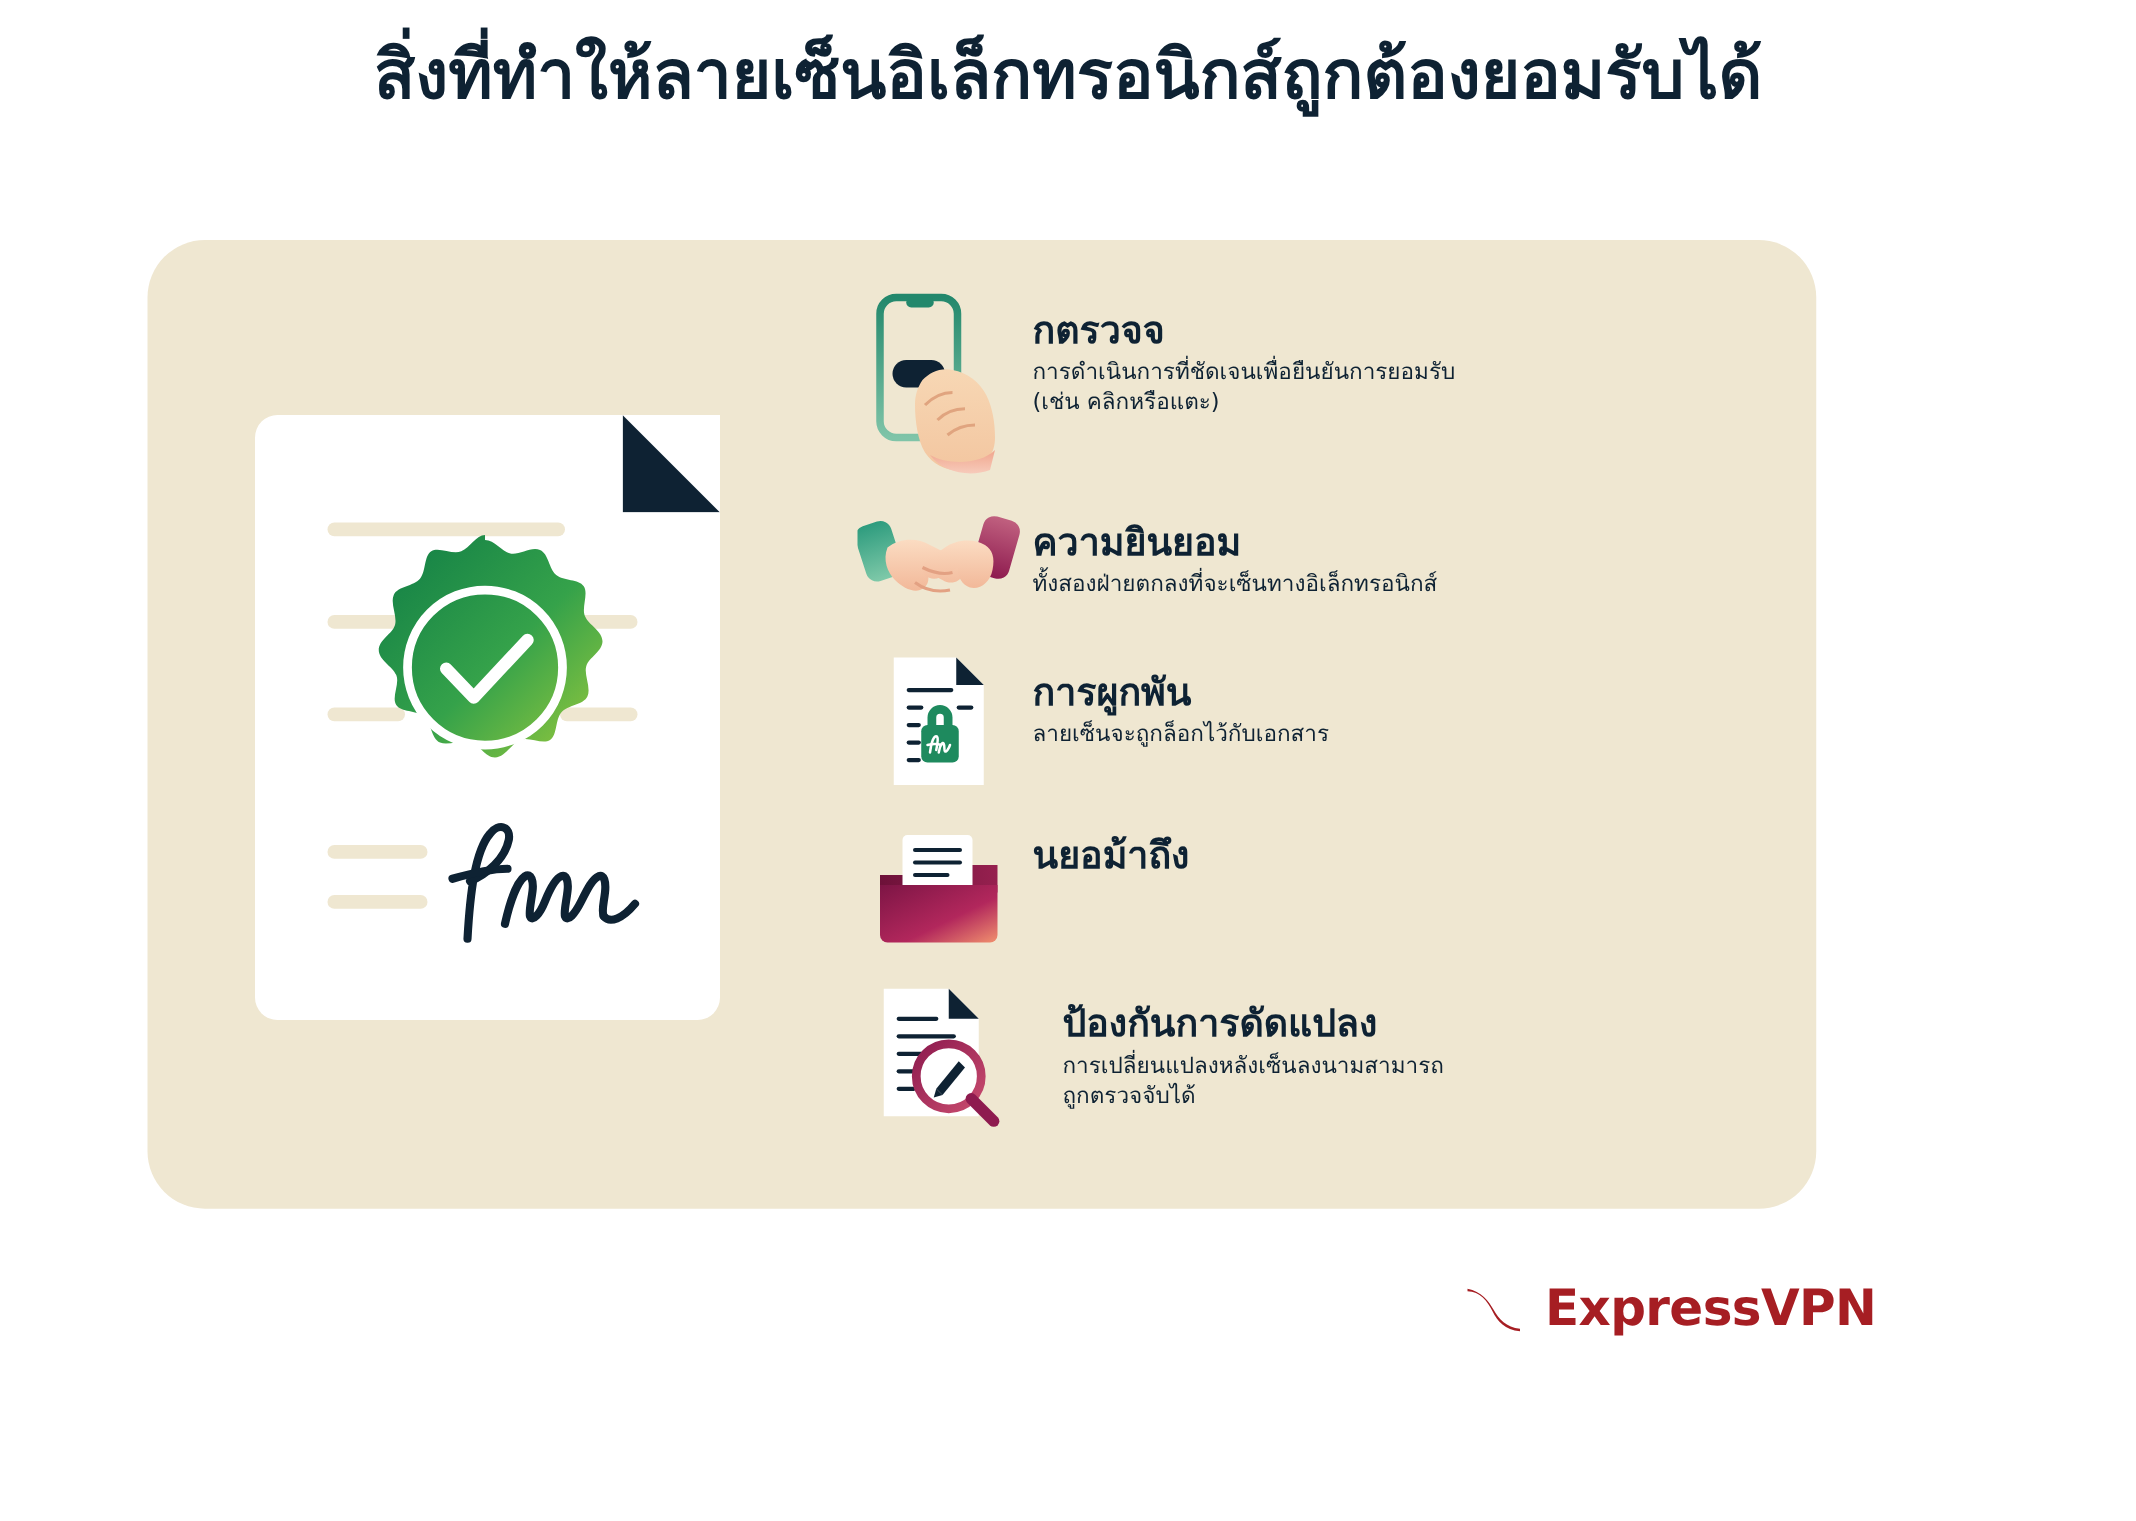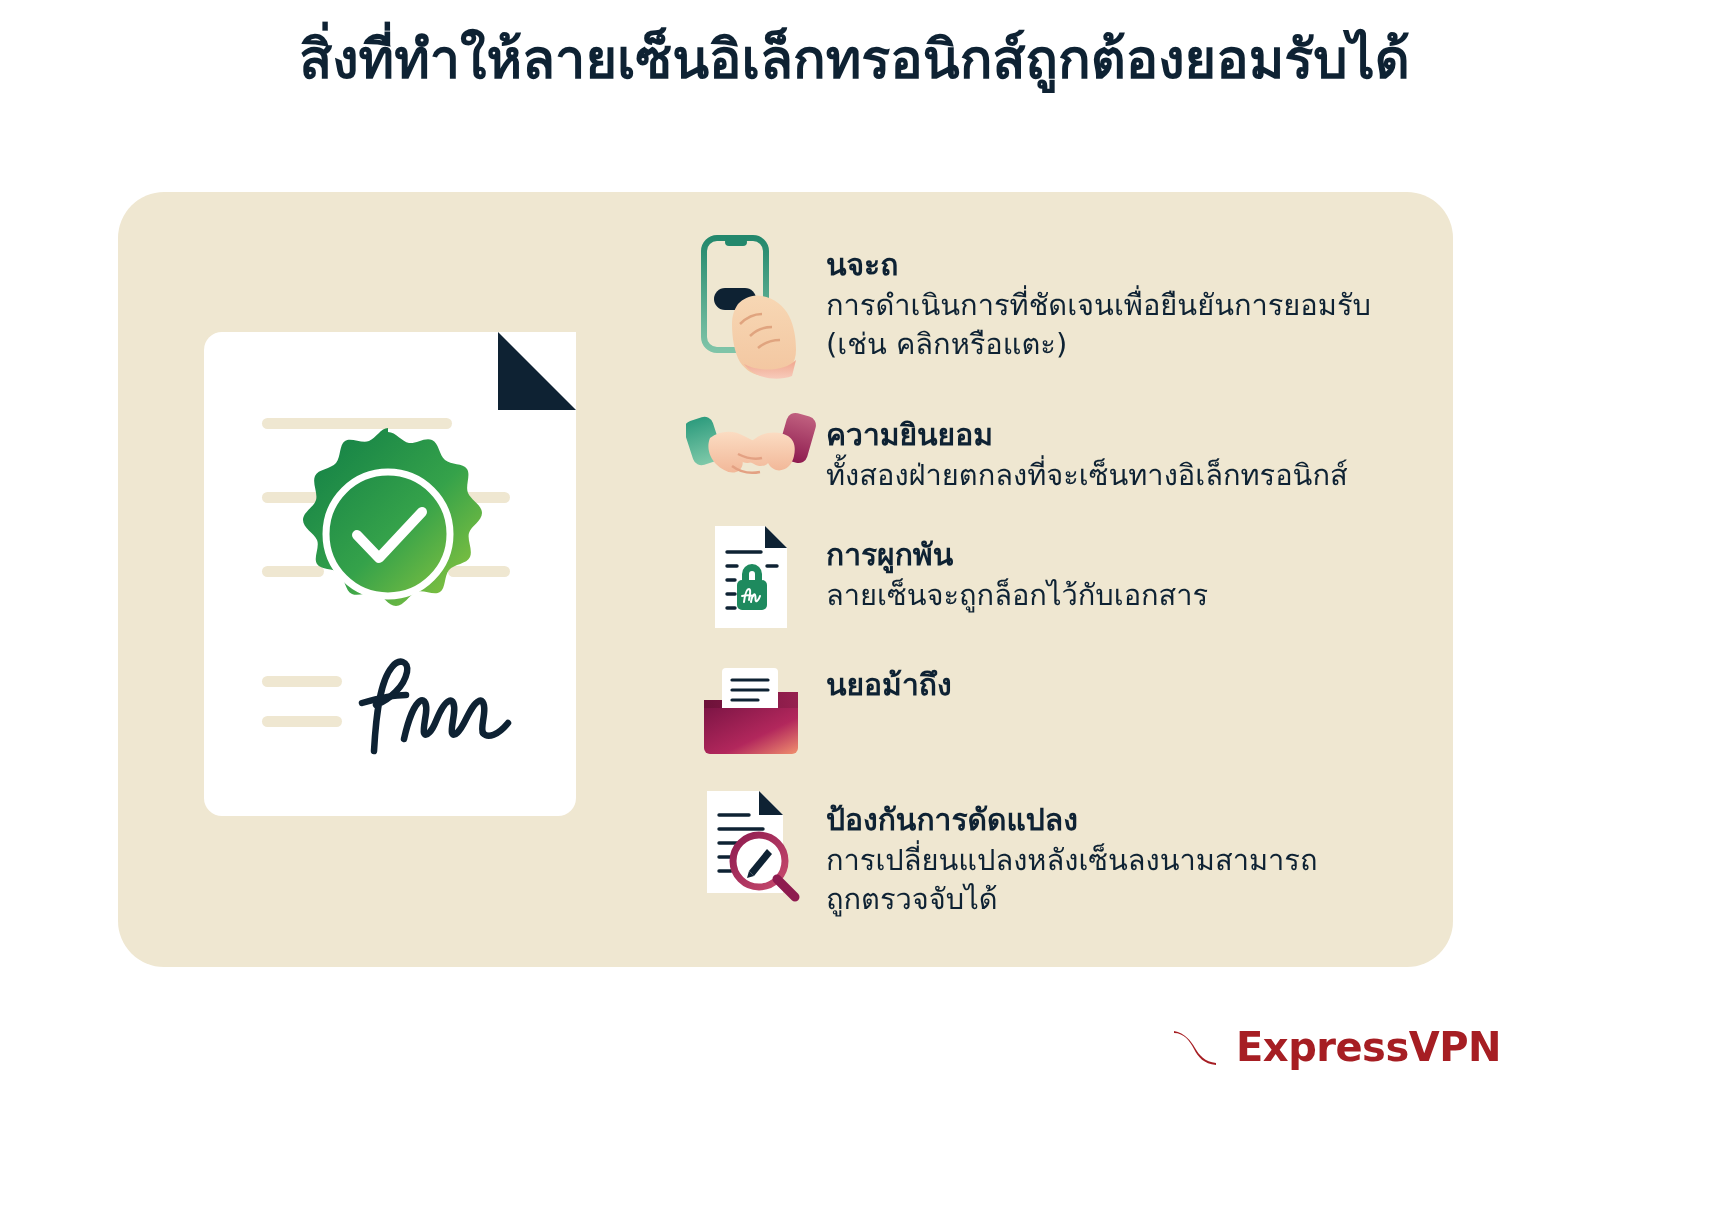"นจะถ" div.row-title { text: นจะถ -> กตรวจจ }
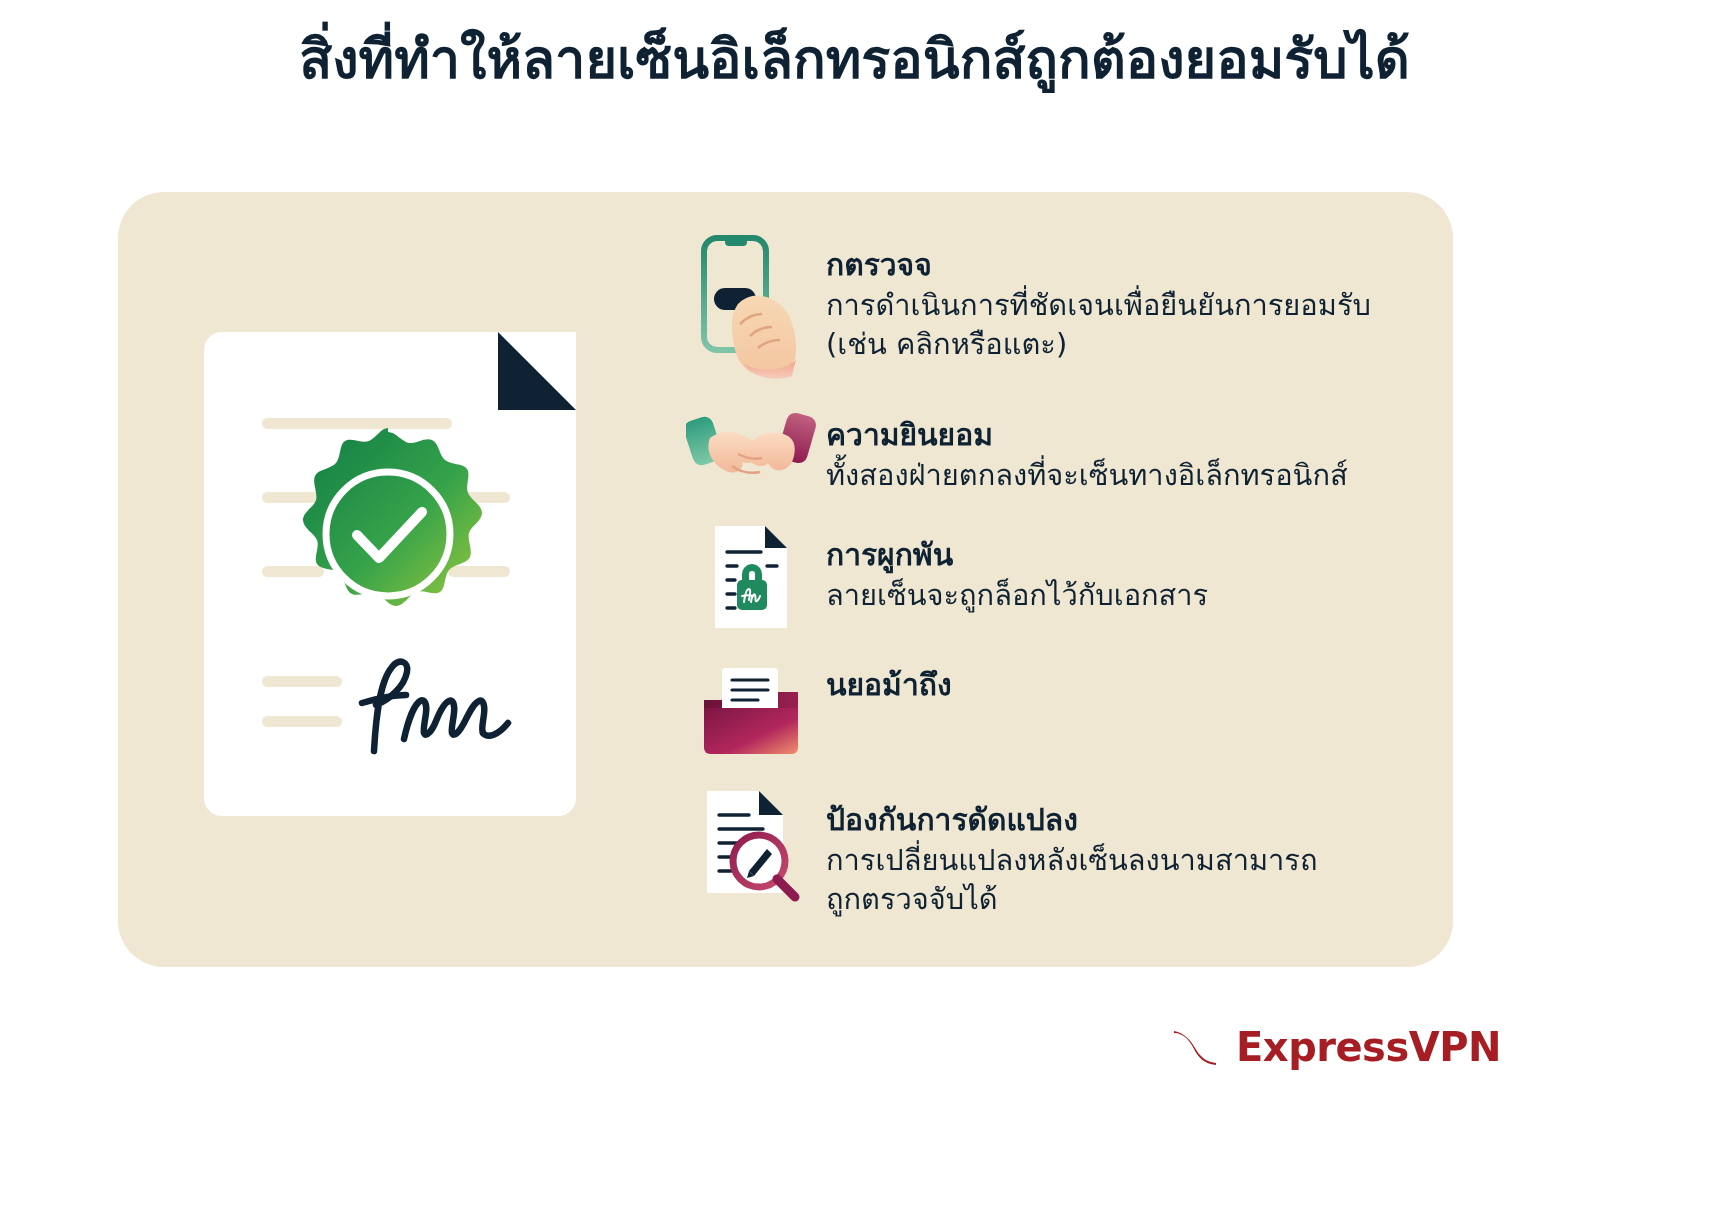"การดำเนินการที่ชัดเจนเพื่อยืนยันการยอมรั" .row-desc { font-size: 29px -> 18px }
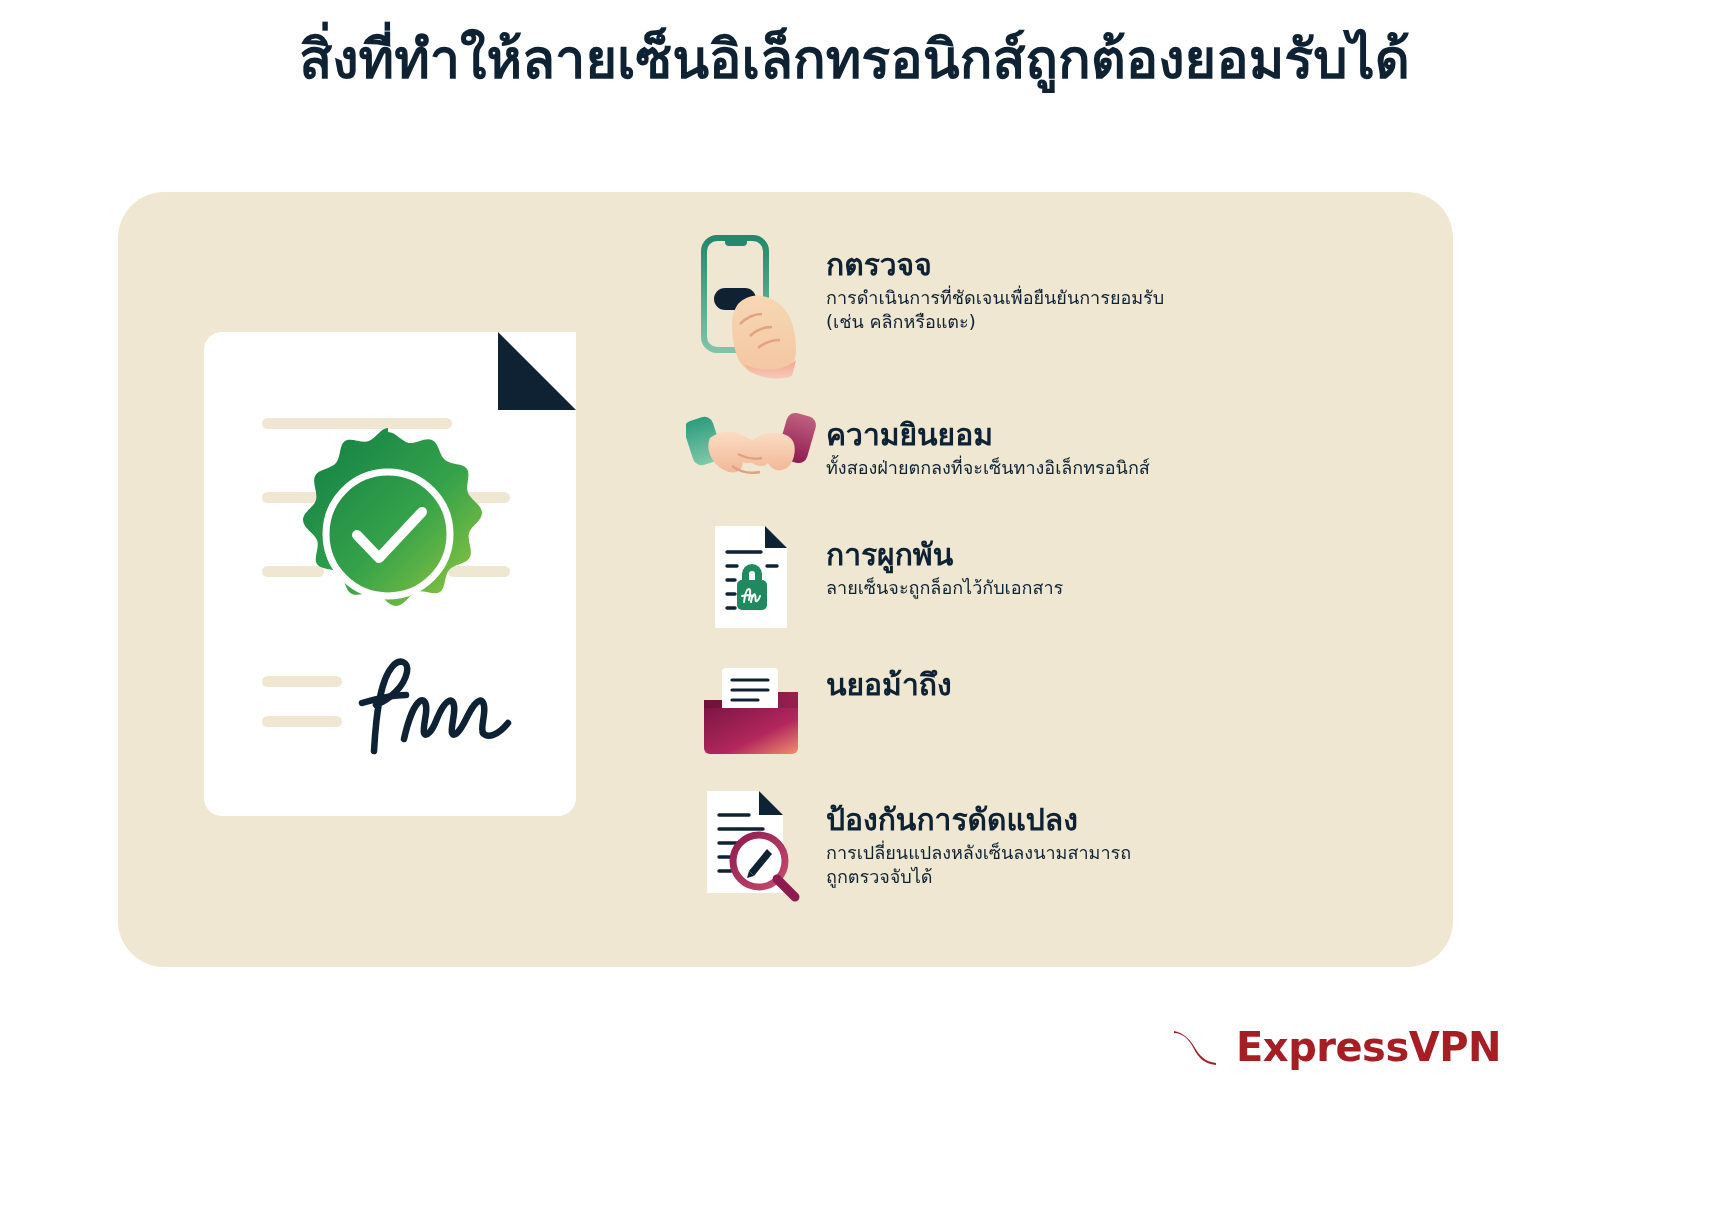"ป้องกันการดัดแปลง" #row4 { gap: none -> 24px }
